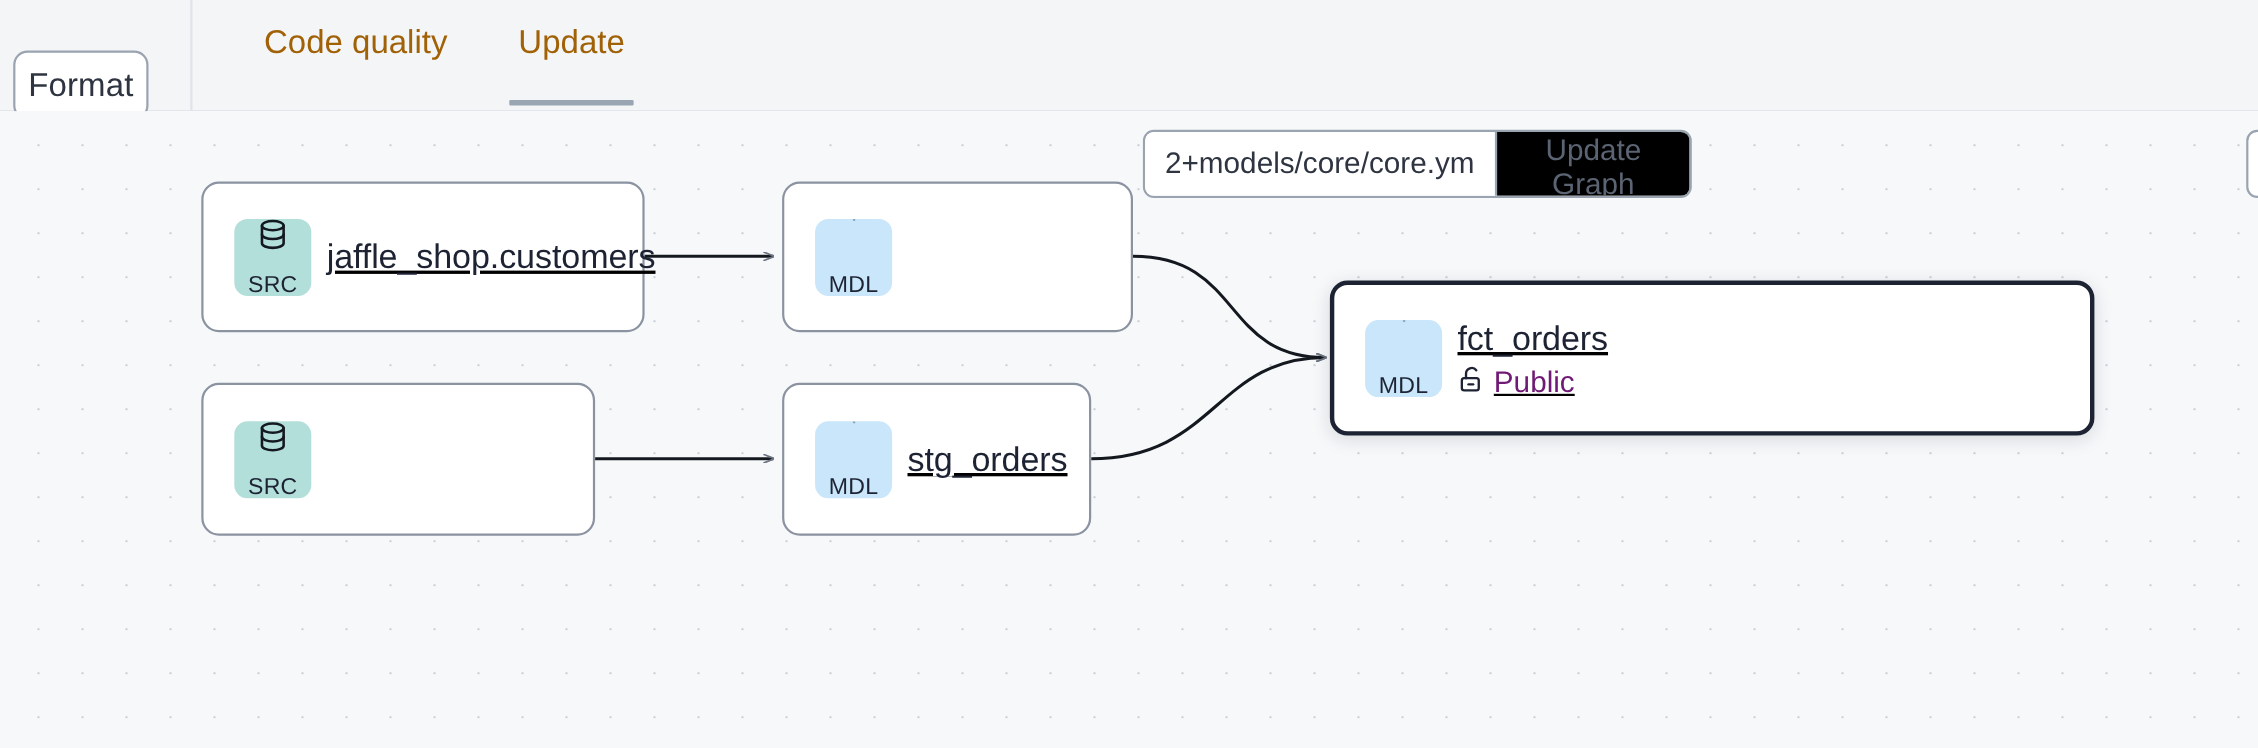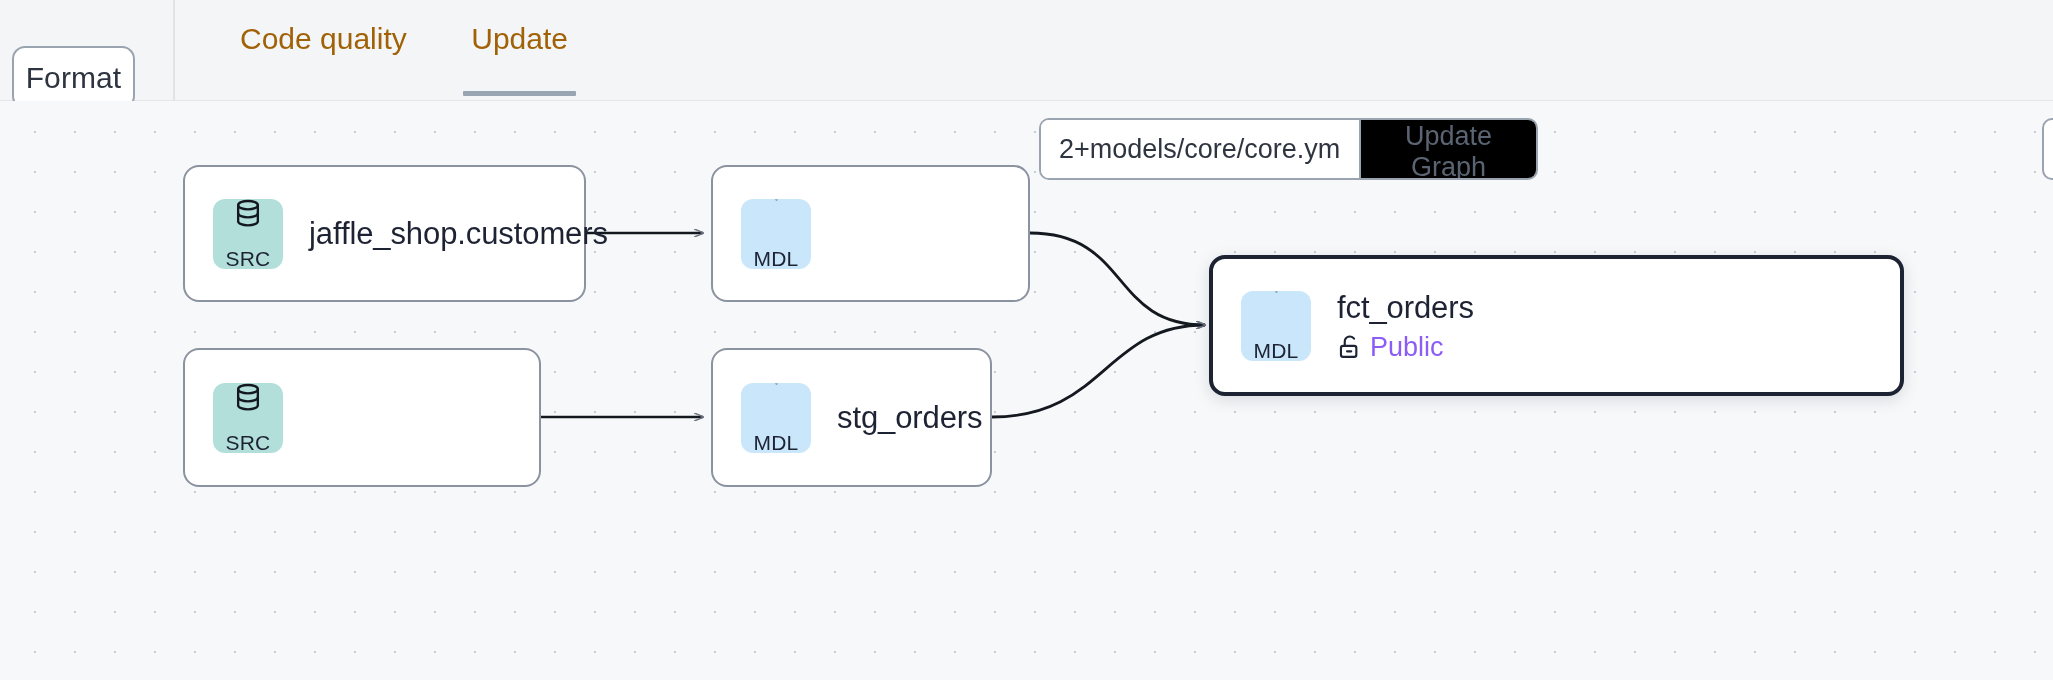"jaffle_shop.customers" .node-body { margin-left: 26px -> 14px; text-decoration: none -> underline }
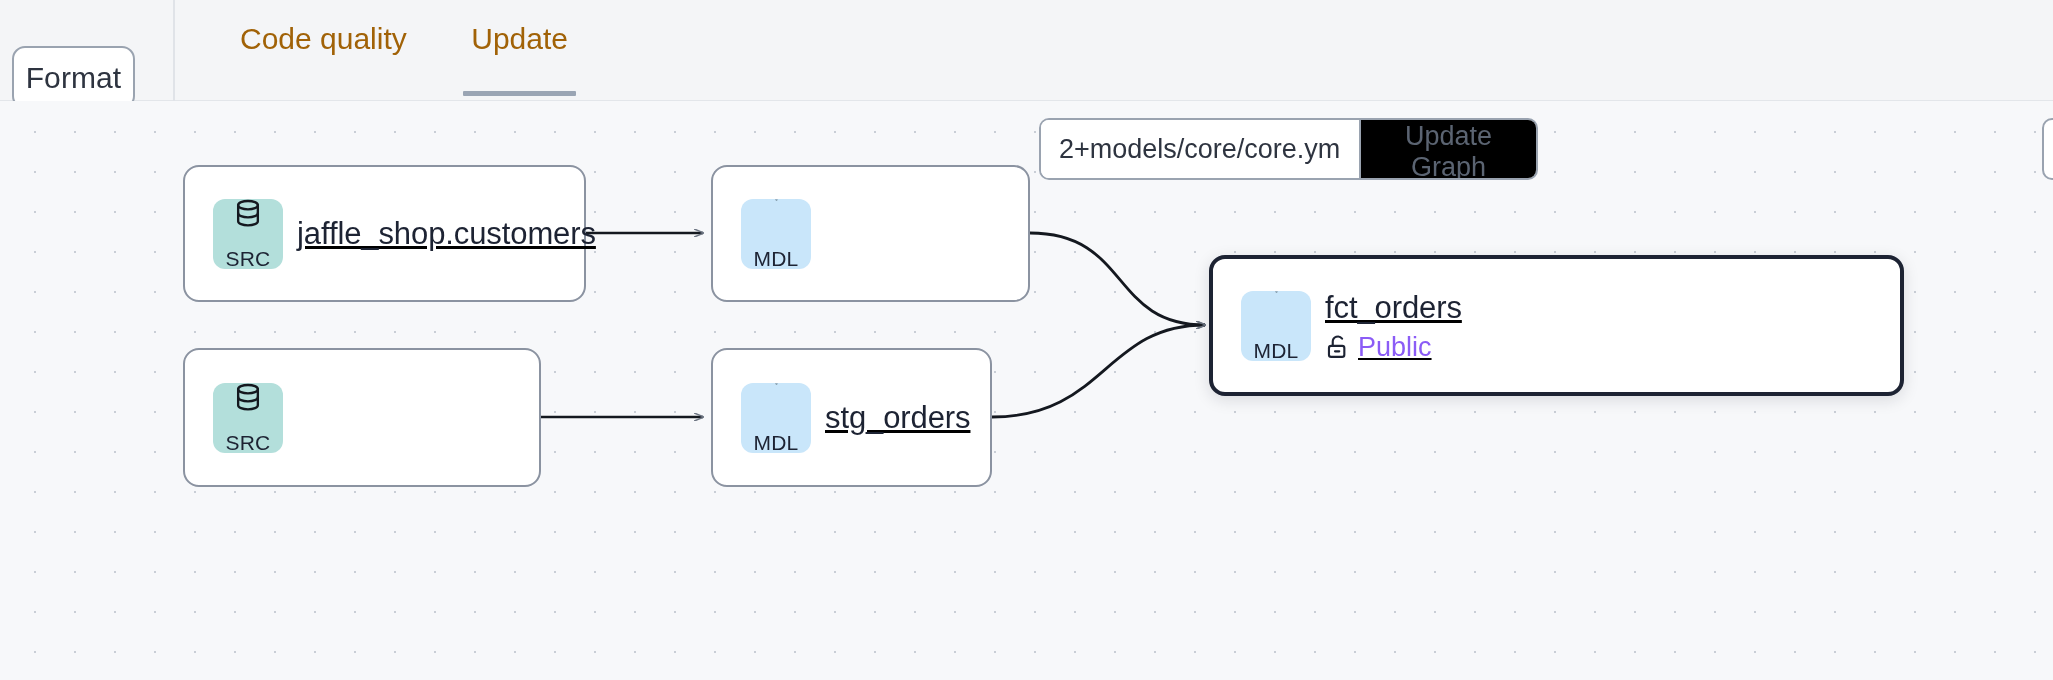"Public" .node-sub { align-items: center -> flex-start; color: #8b5cf6 -> #701a75 }
